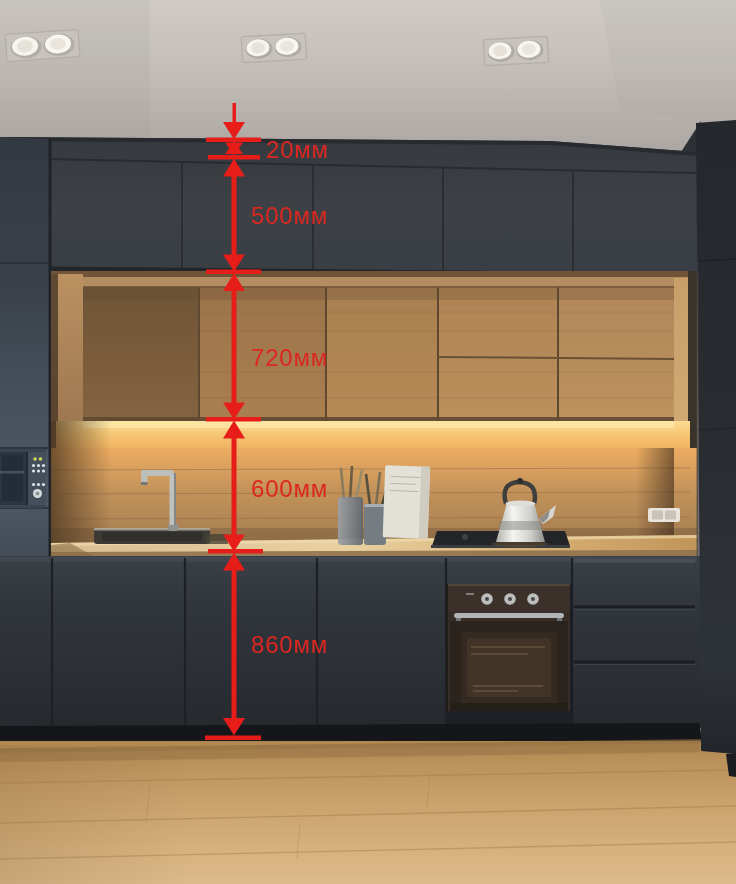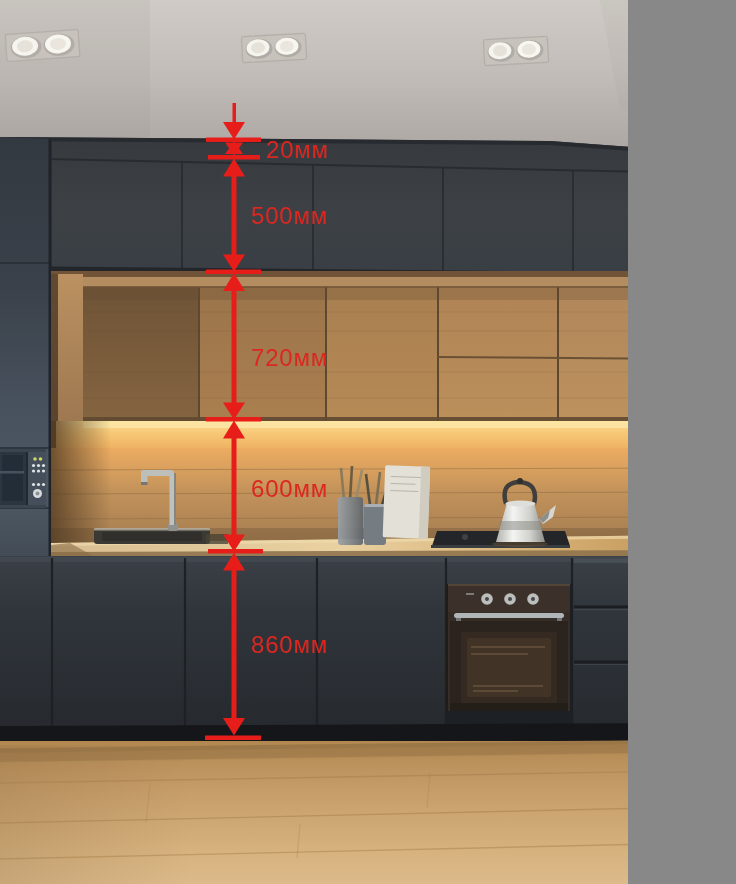"20мм" #stage { width: 628px -> 736px }
